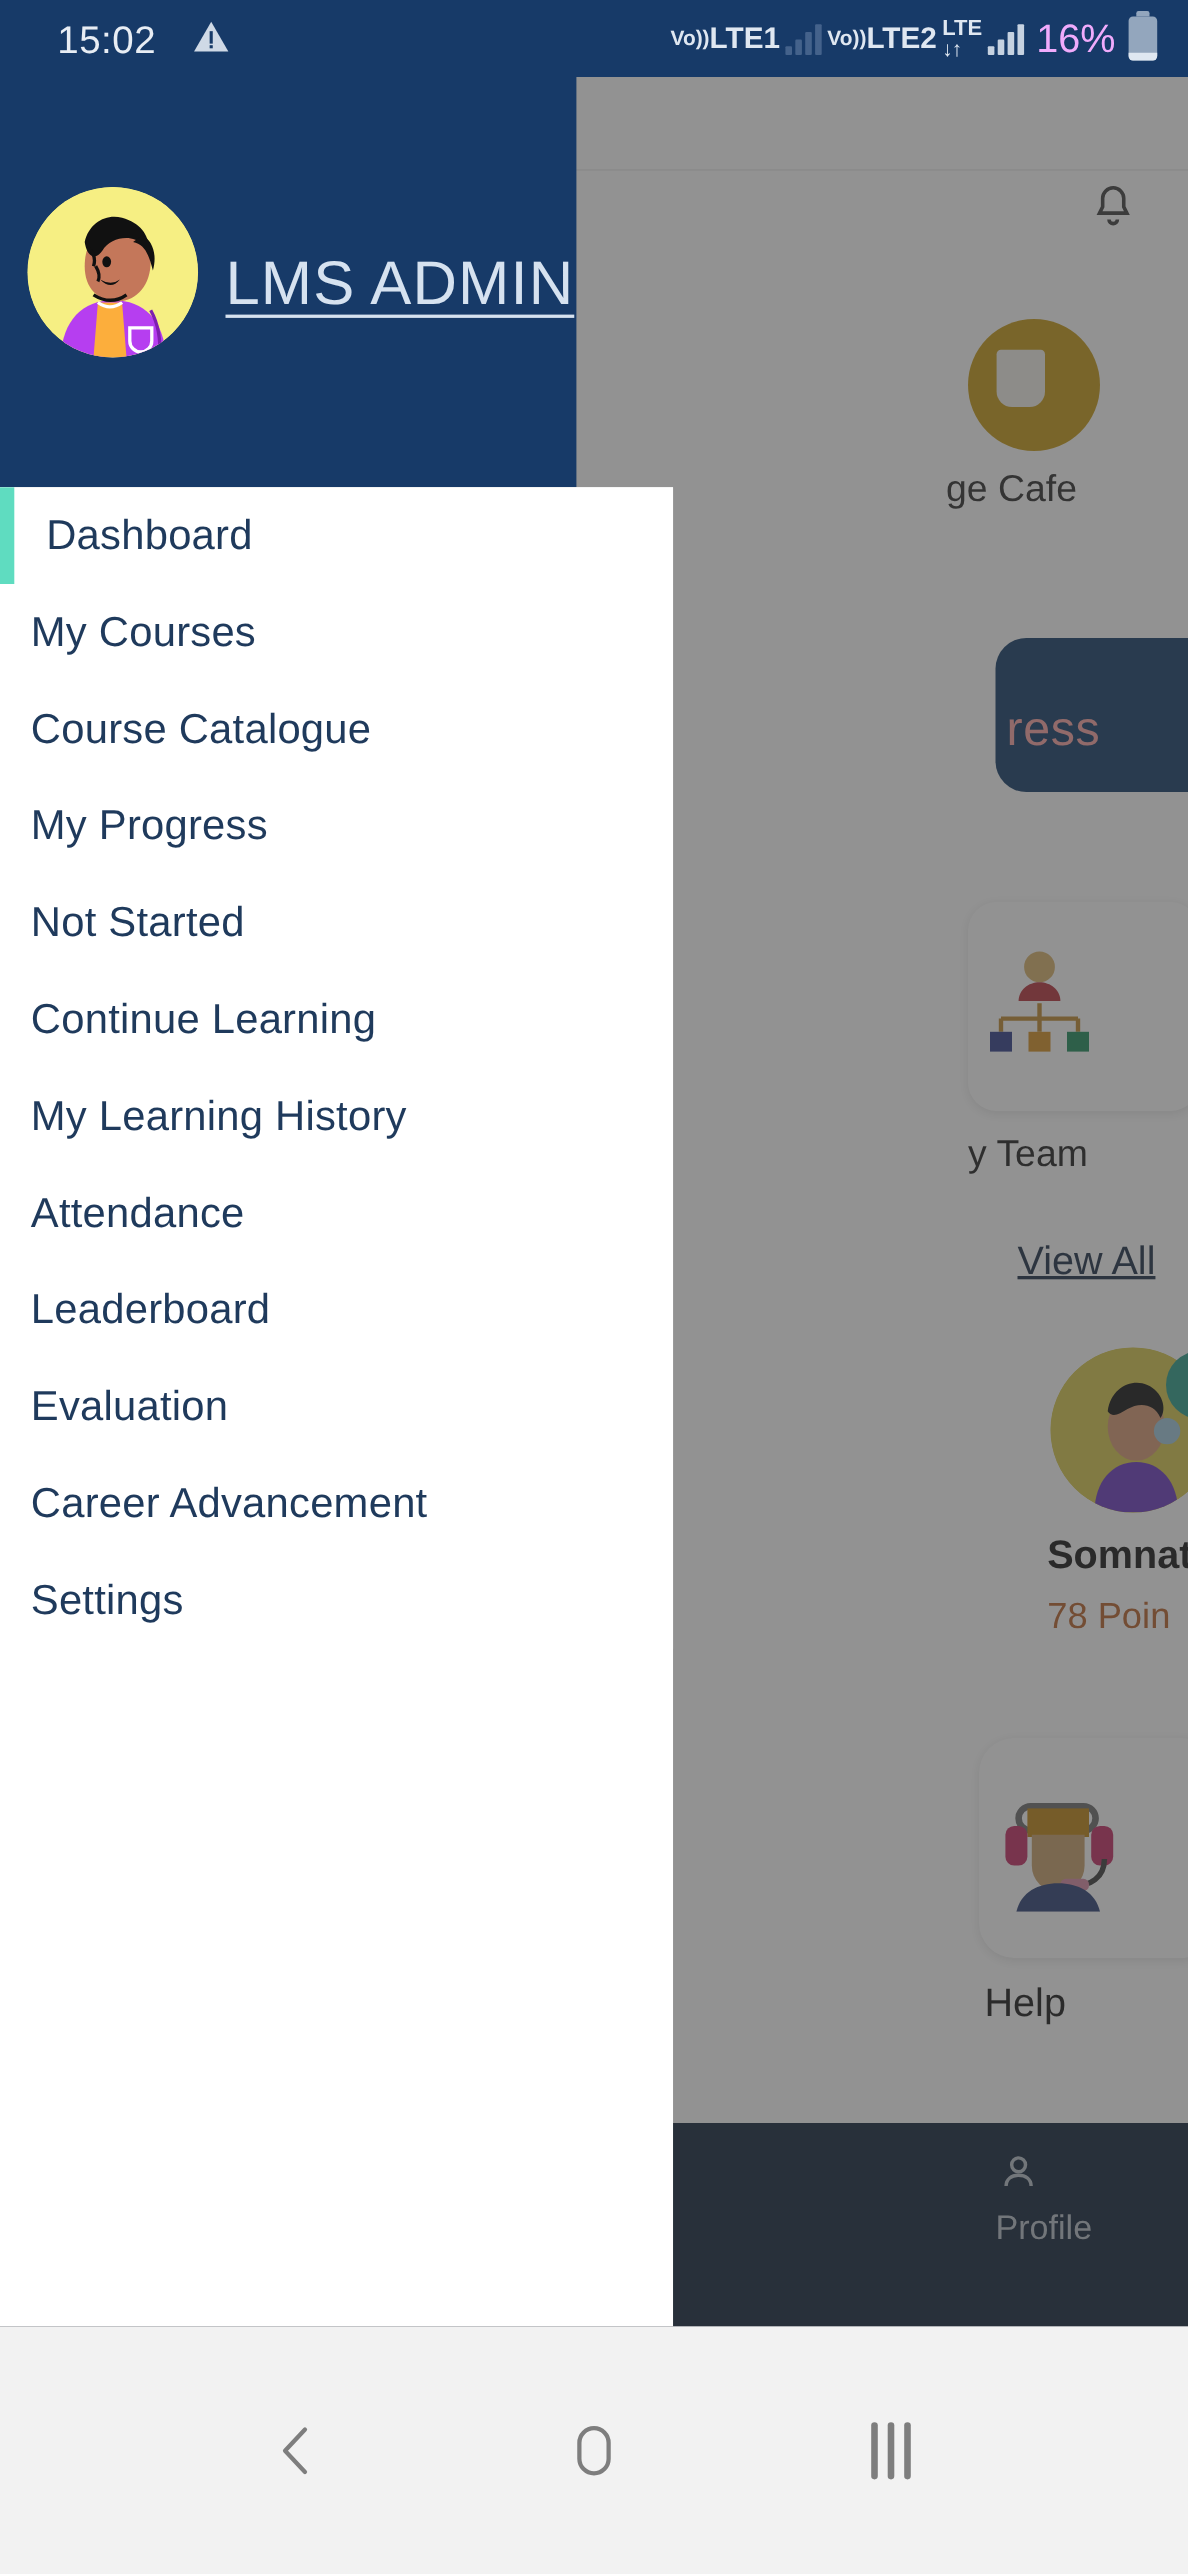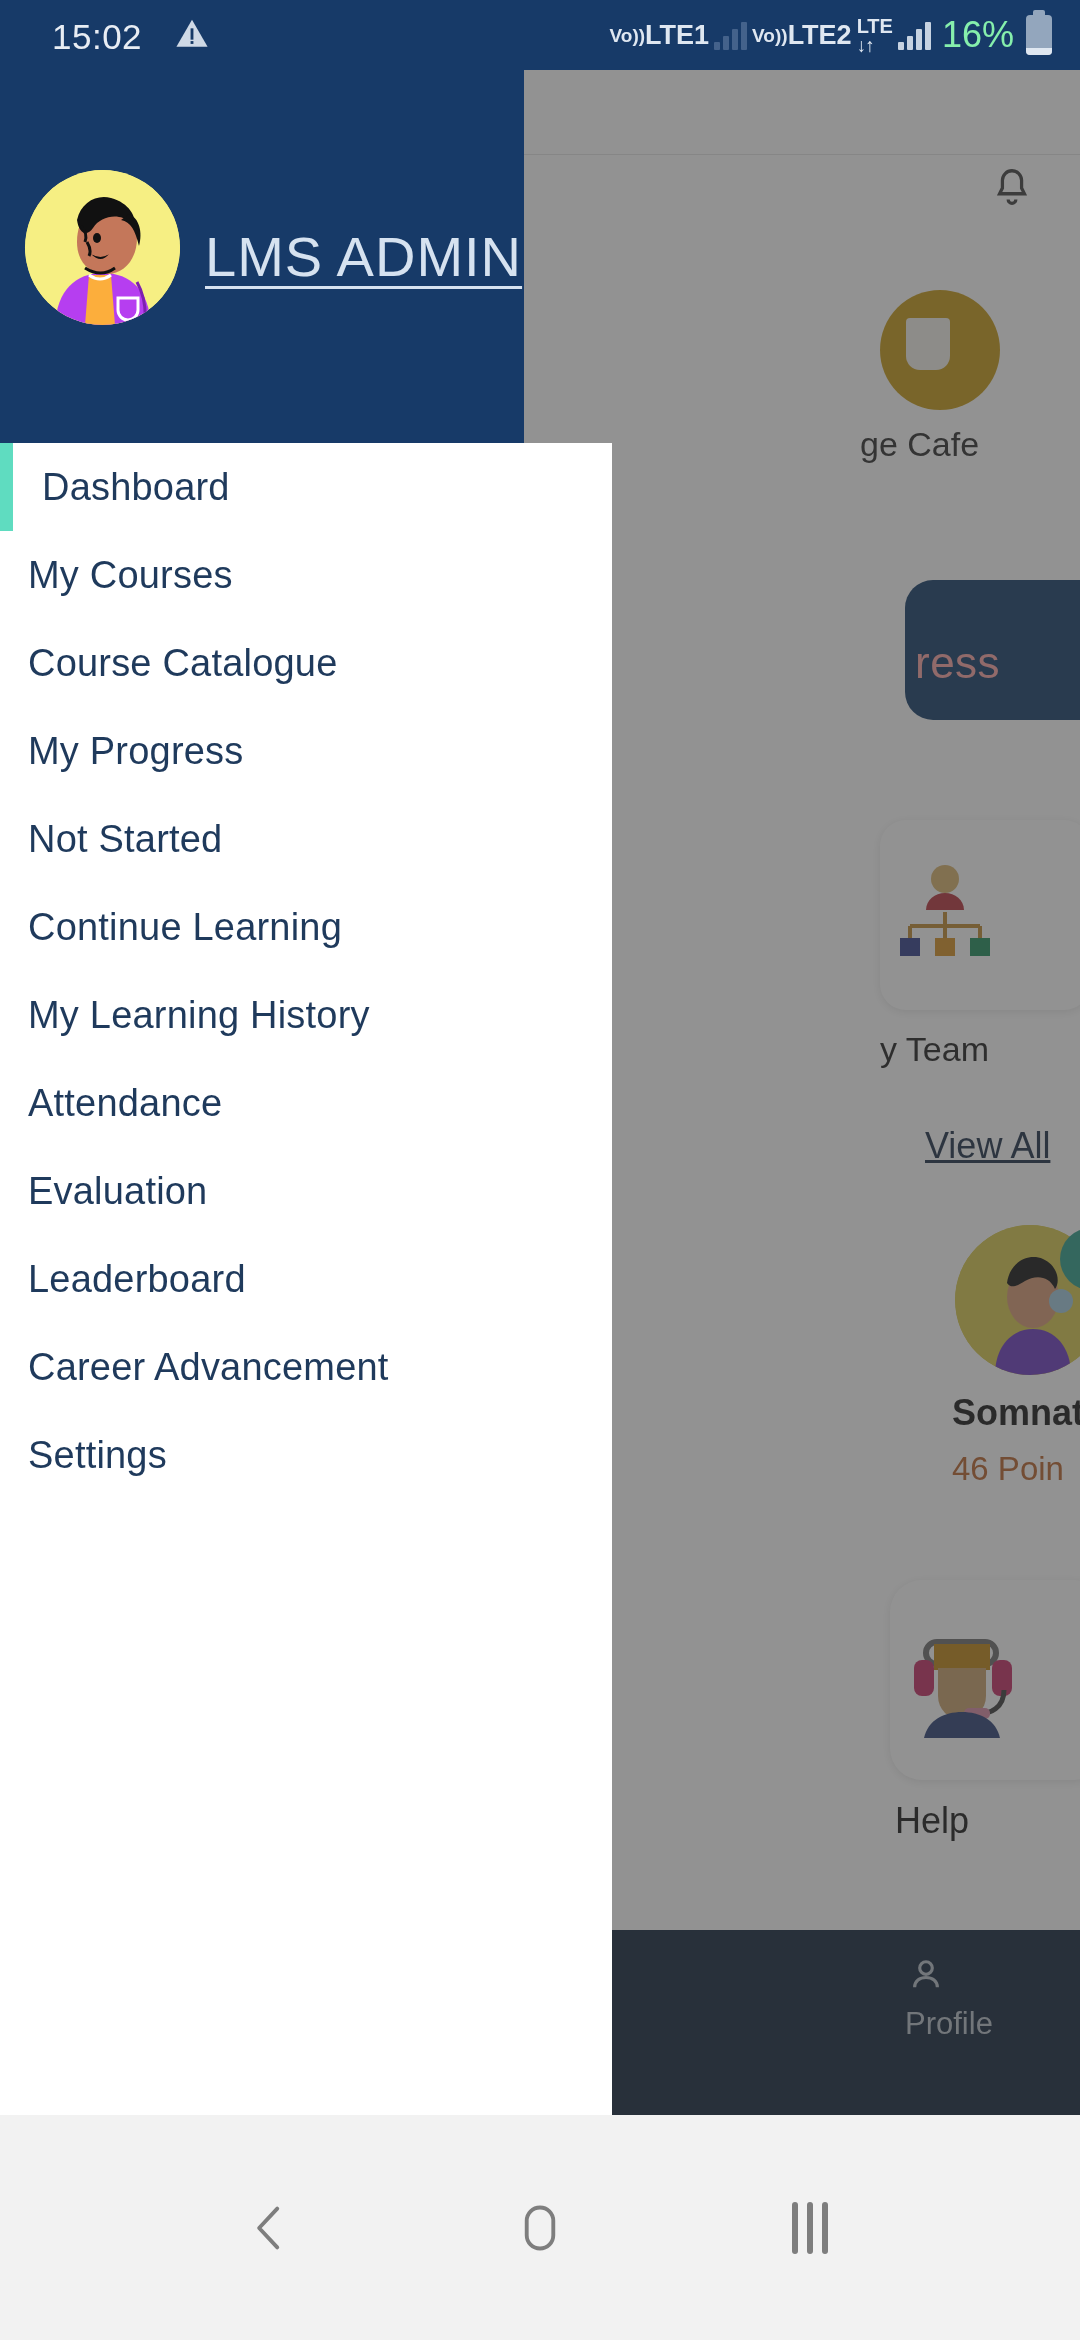"16%" #battery-pct { color: #86efac -> #f0abfc }
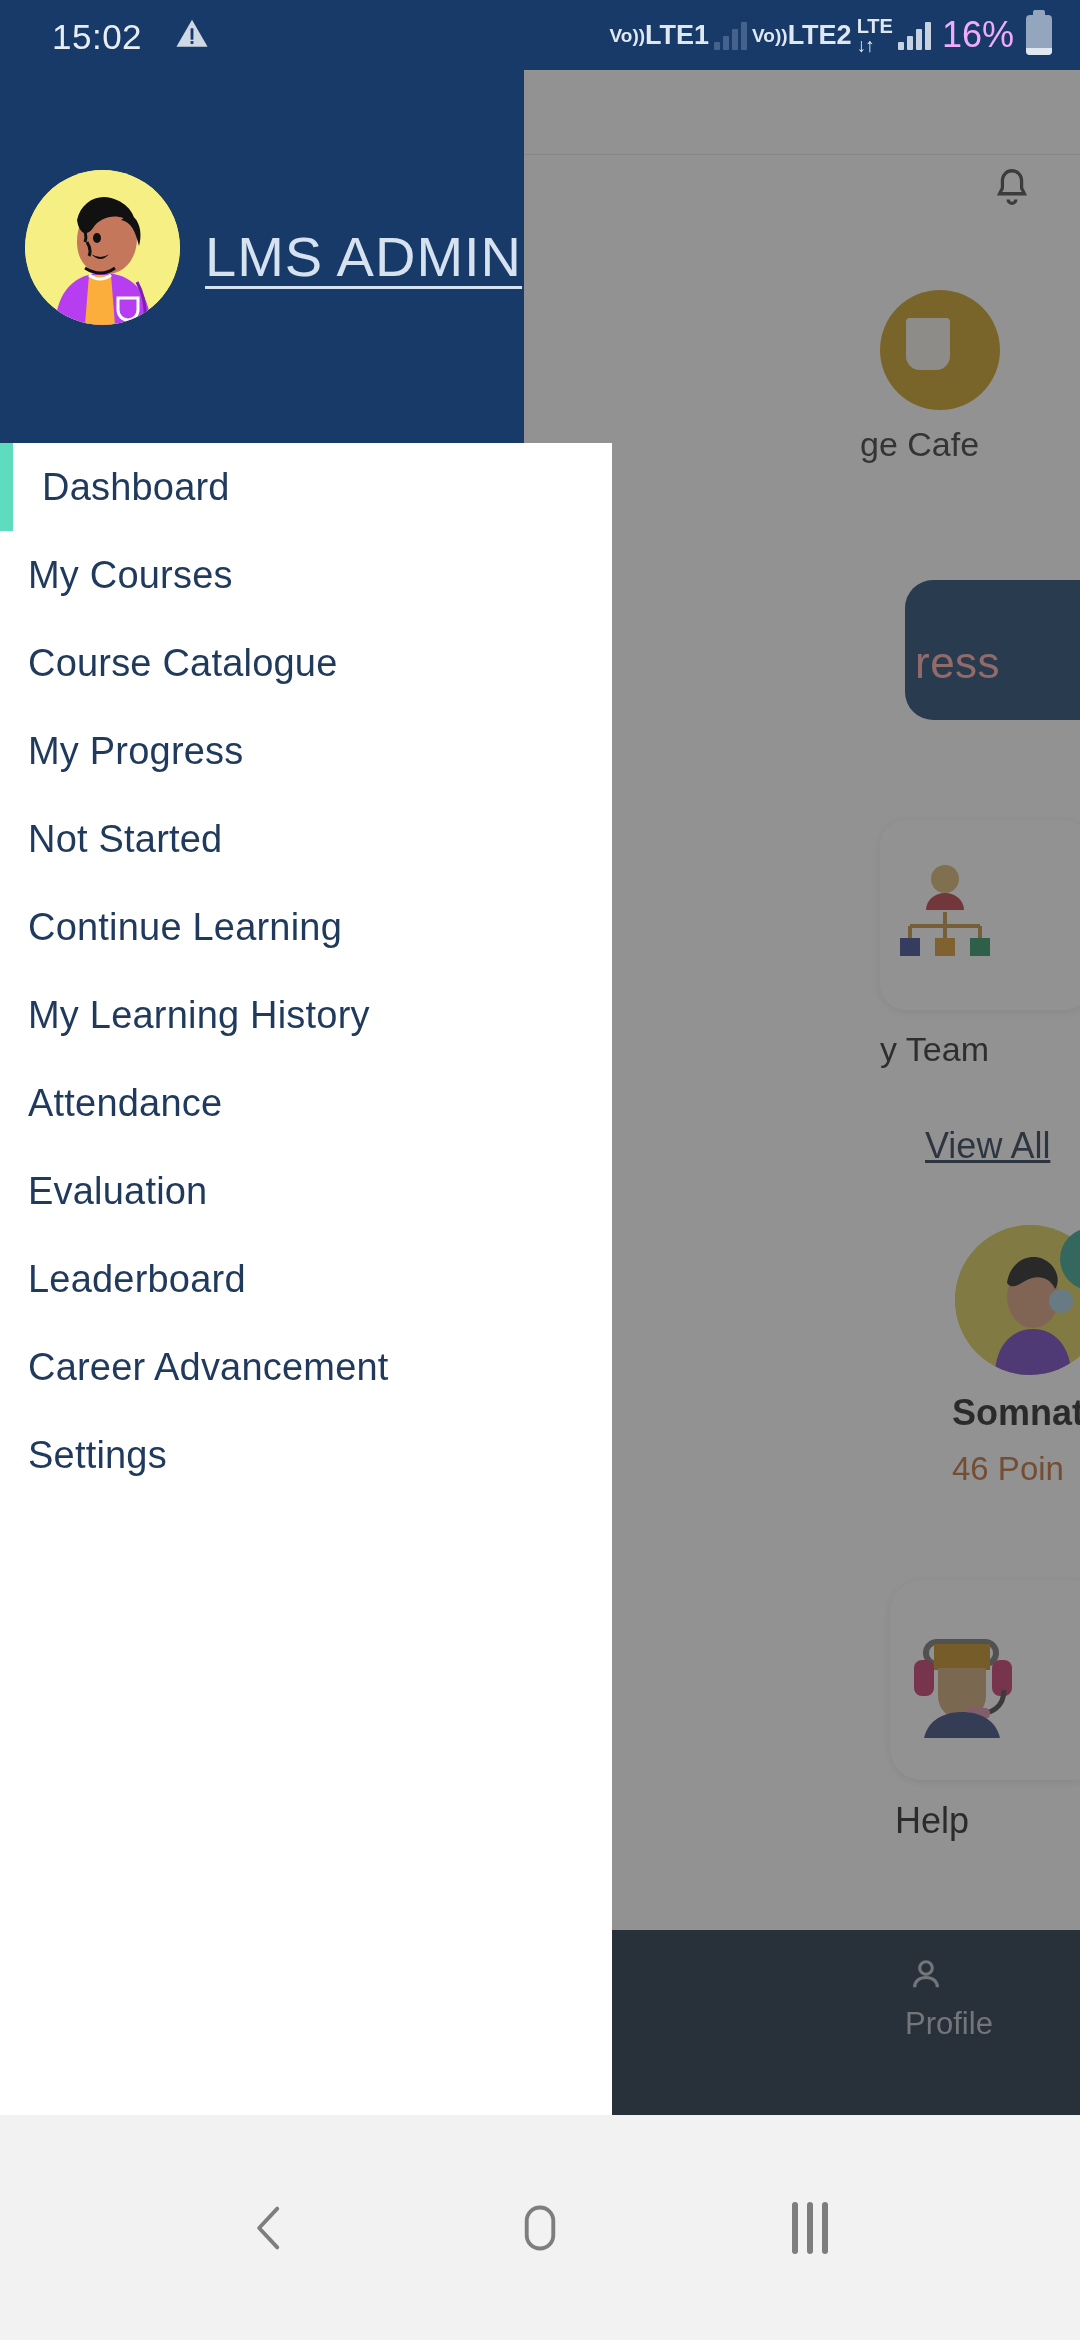"Evaluation" div.menu-item { order: before "Leaderboard" -> after "Leaderboard" }
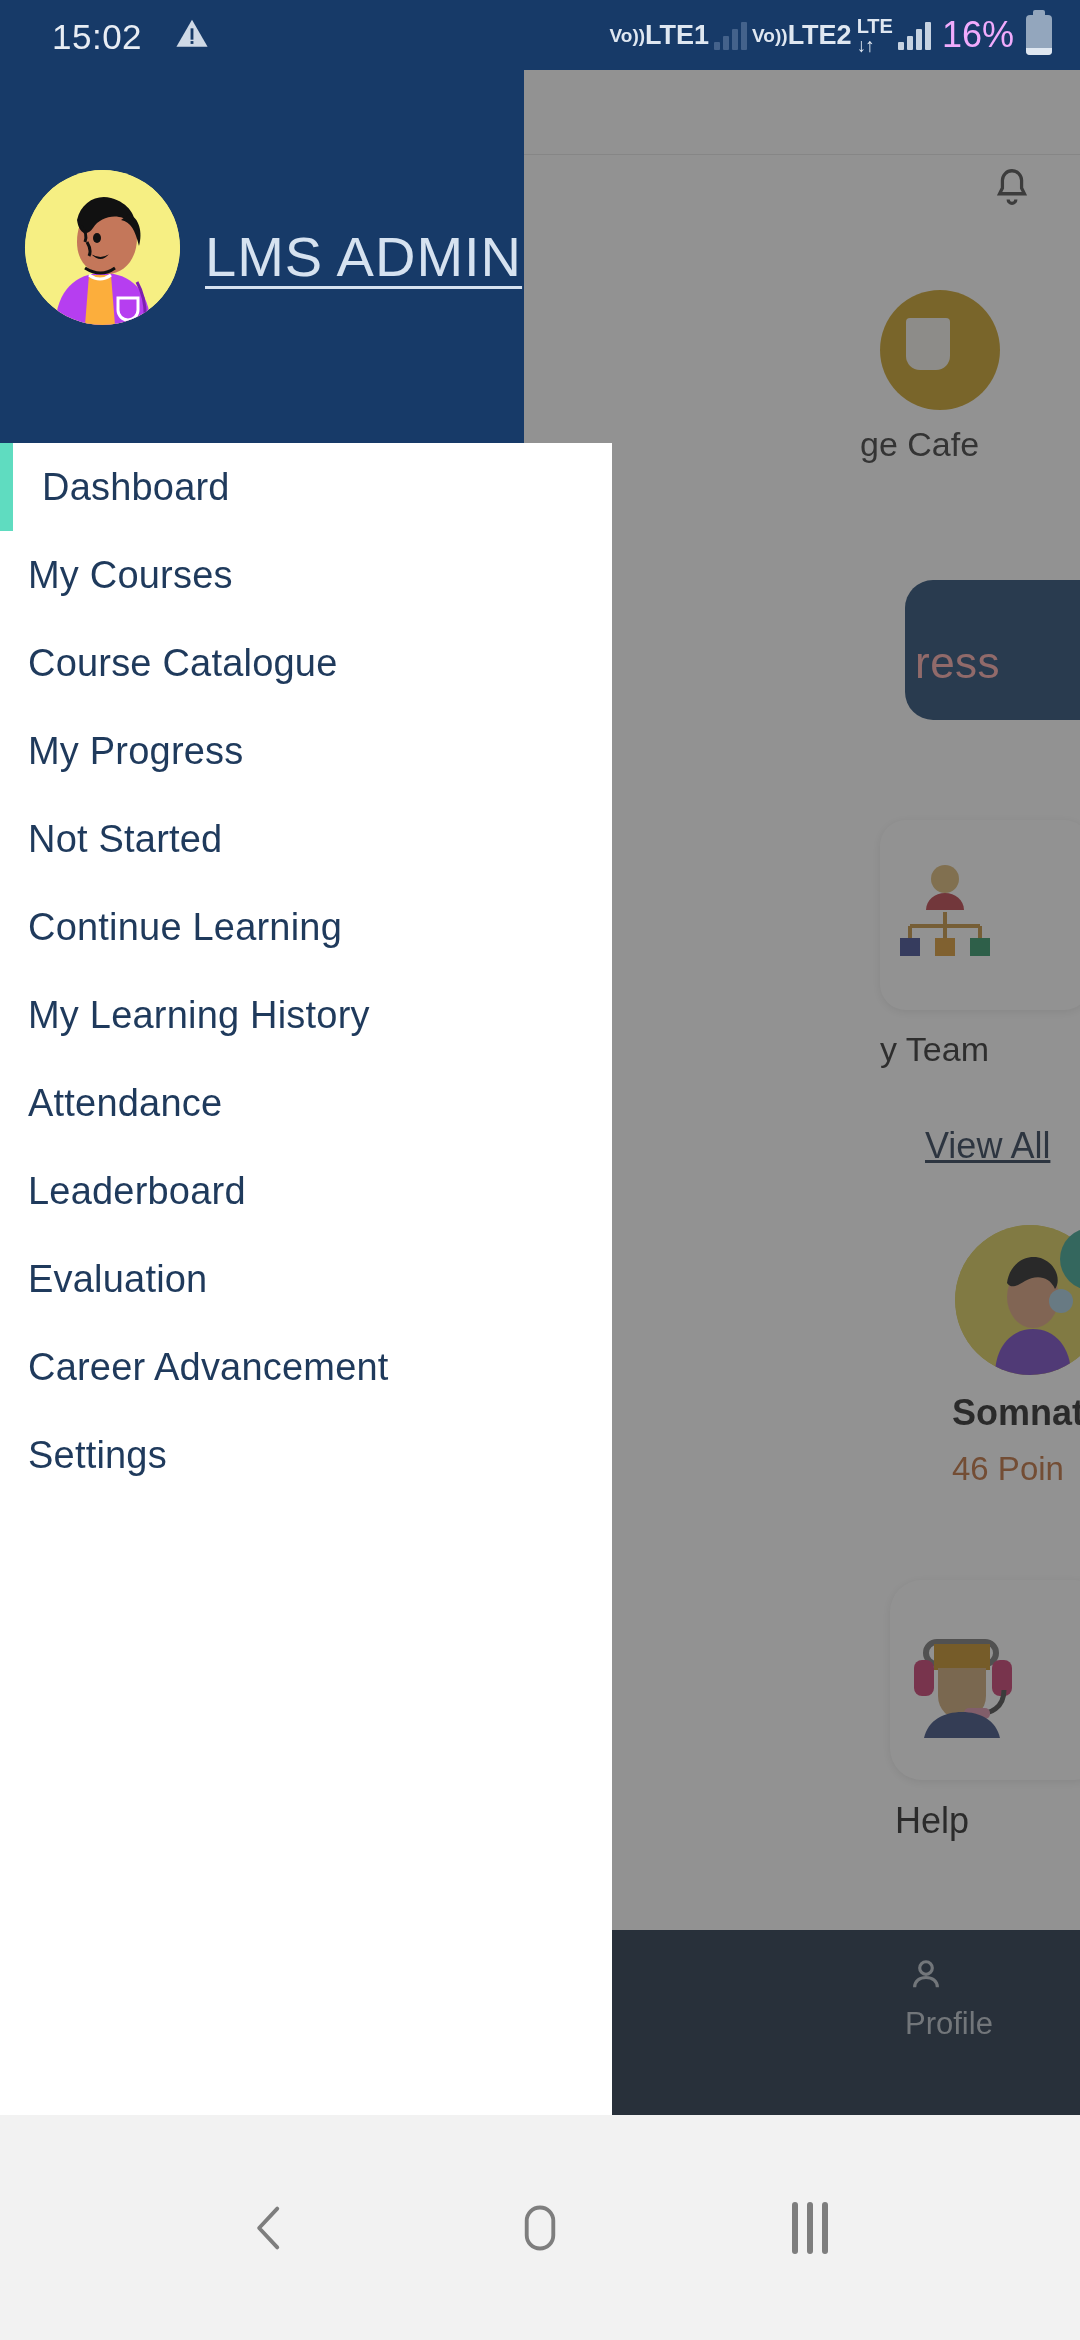"46 Poin" div.lb-points { text: 46 -> 78 }
